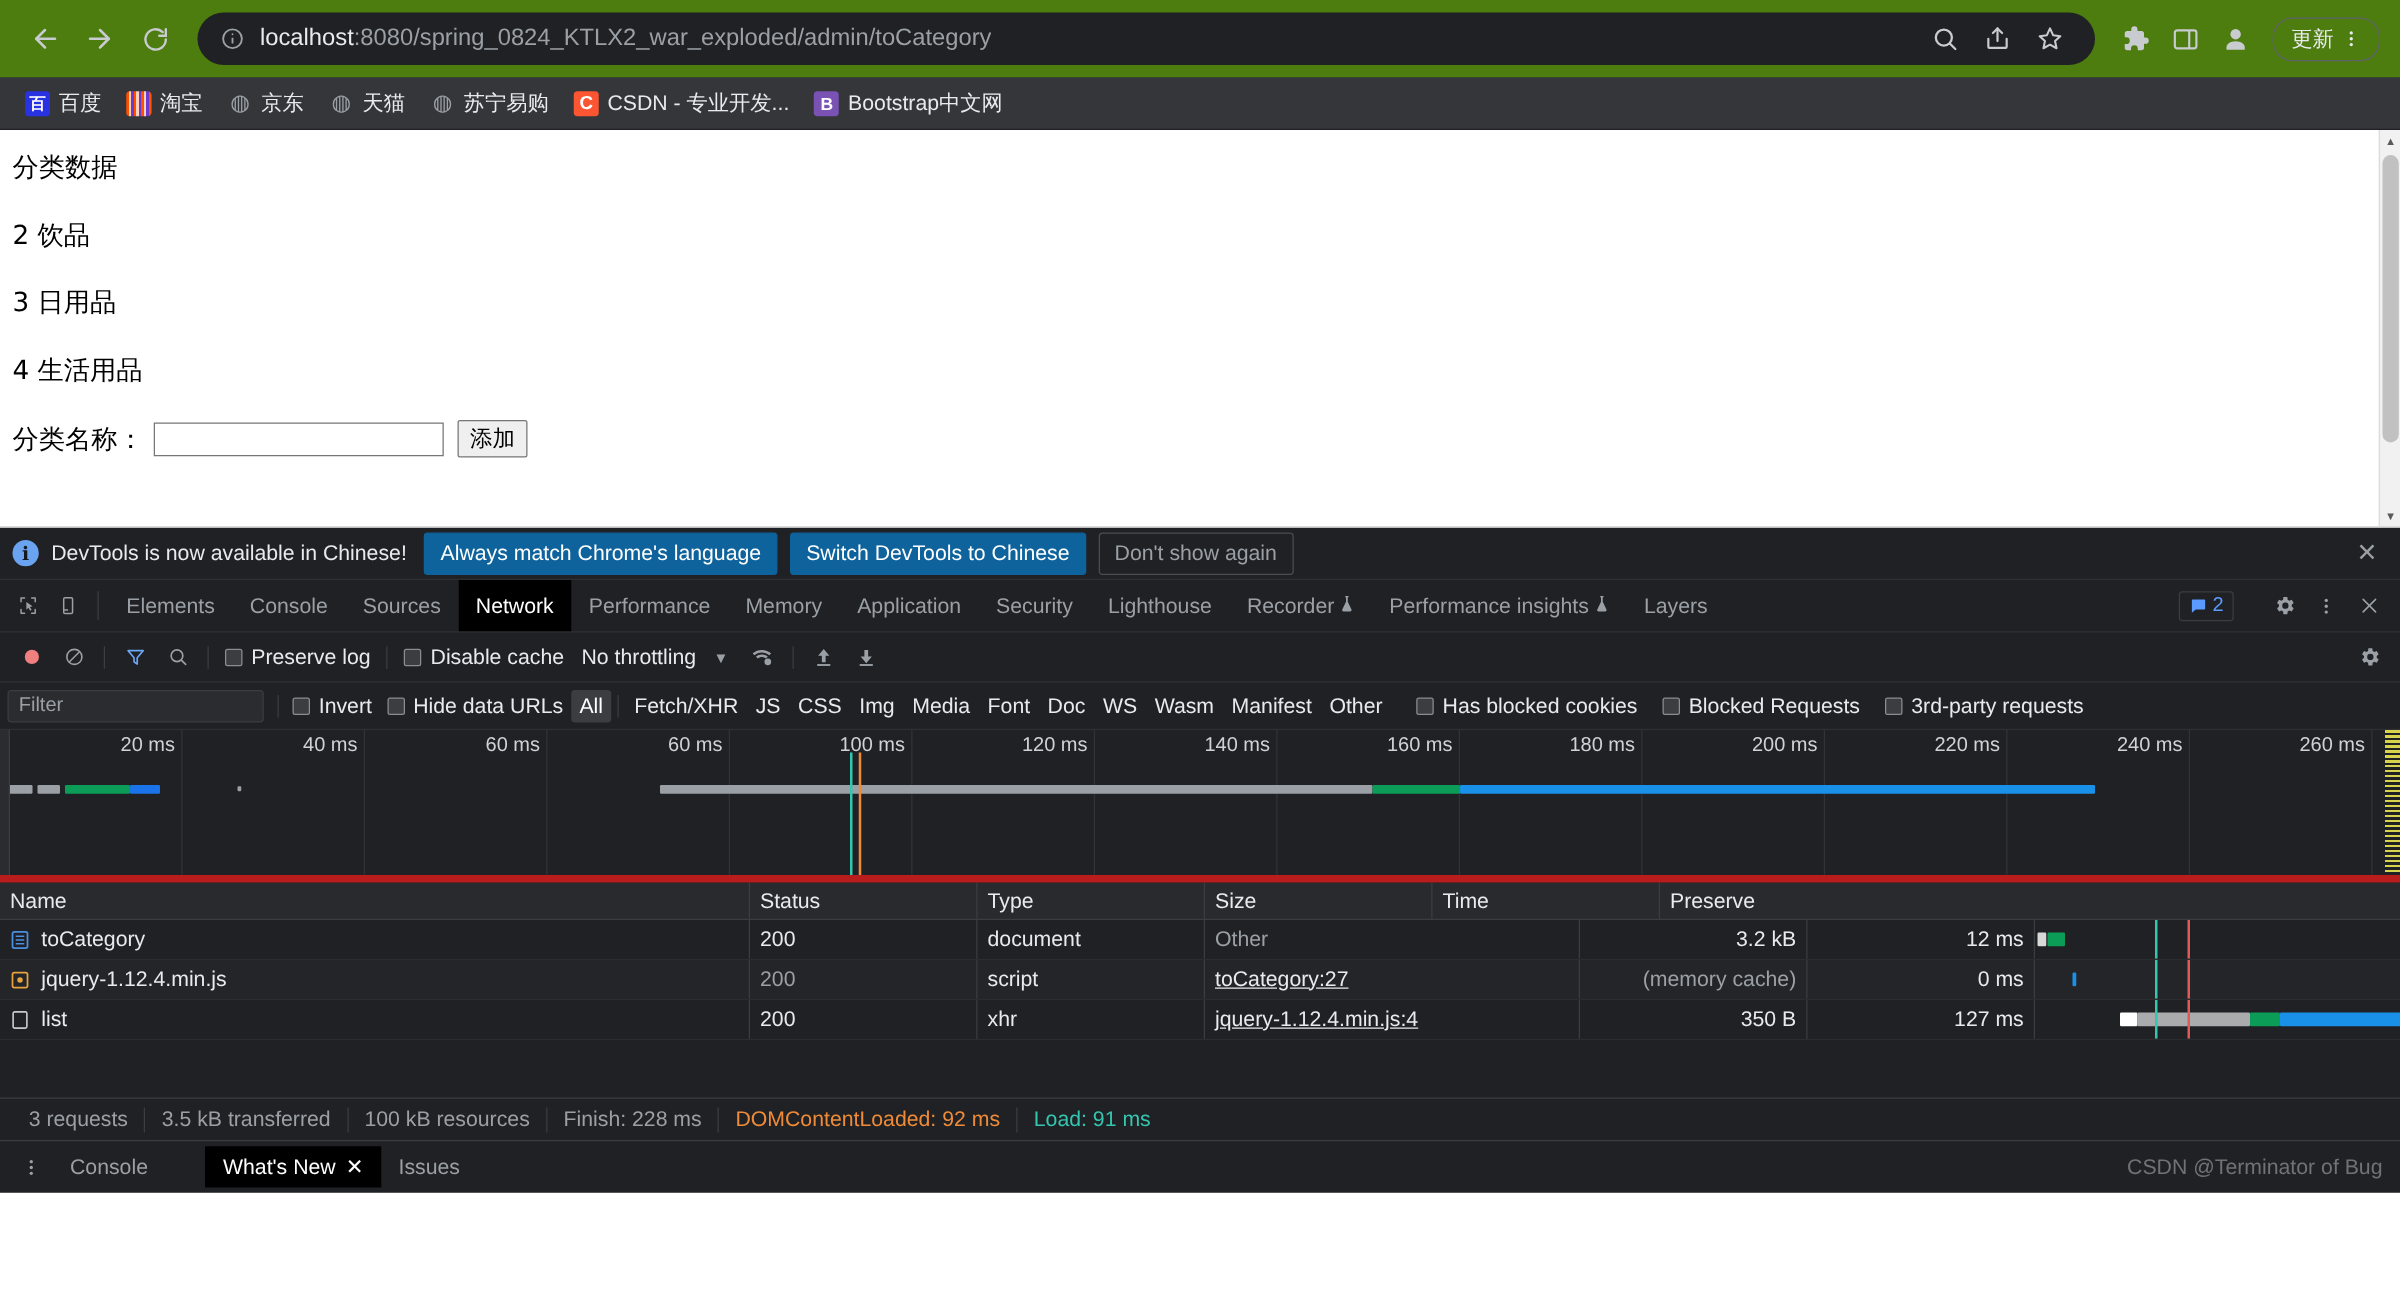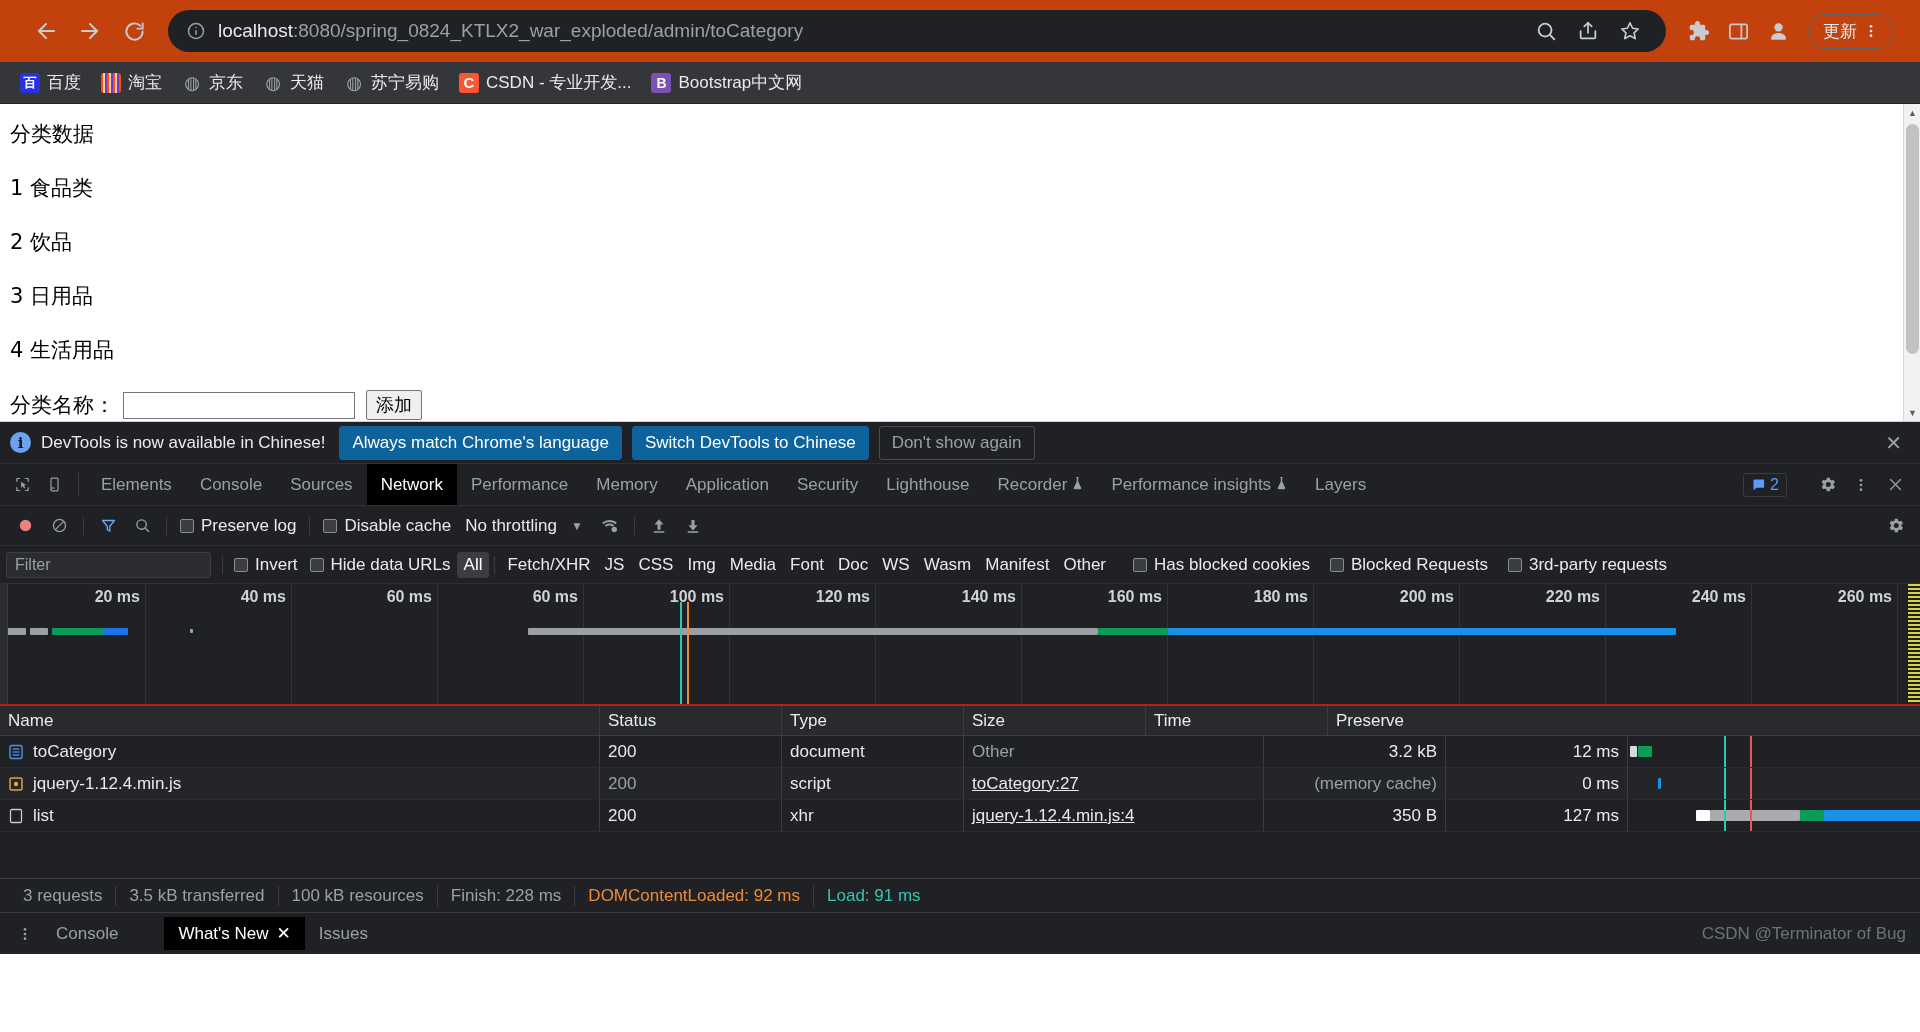"localhost:8080/spring_0824_KTLX2_war_exp" .nav-bar { background: #c2410c -> #4d7c0f; padding: 0 26px -> 0 16px }
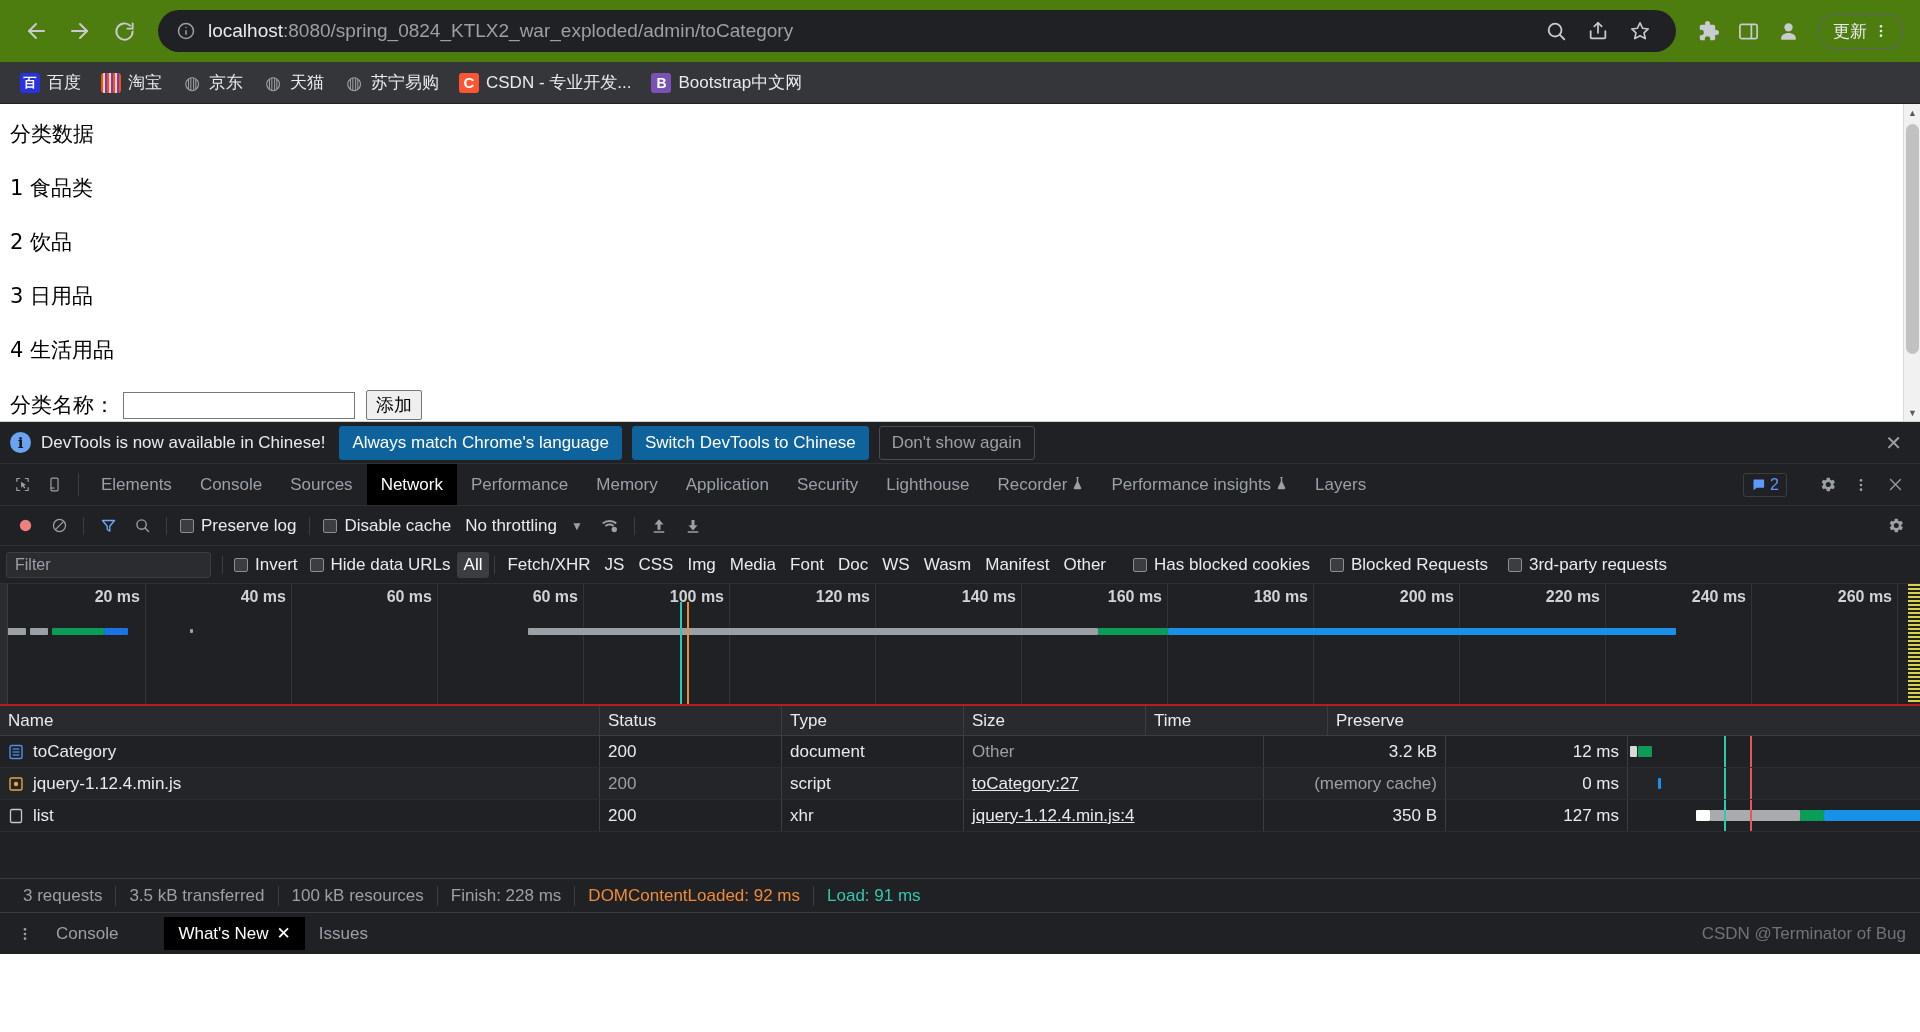"1 食品类" p { html: <p>1 食品类</p> -> none }
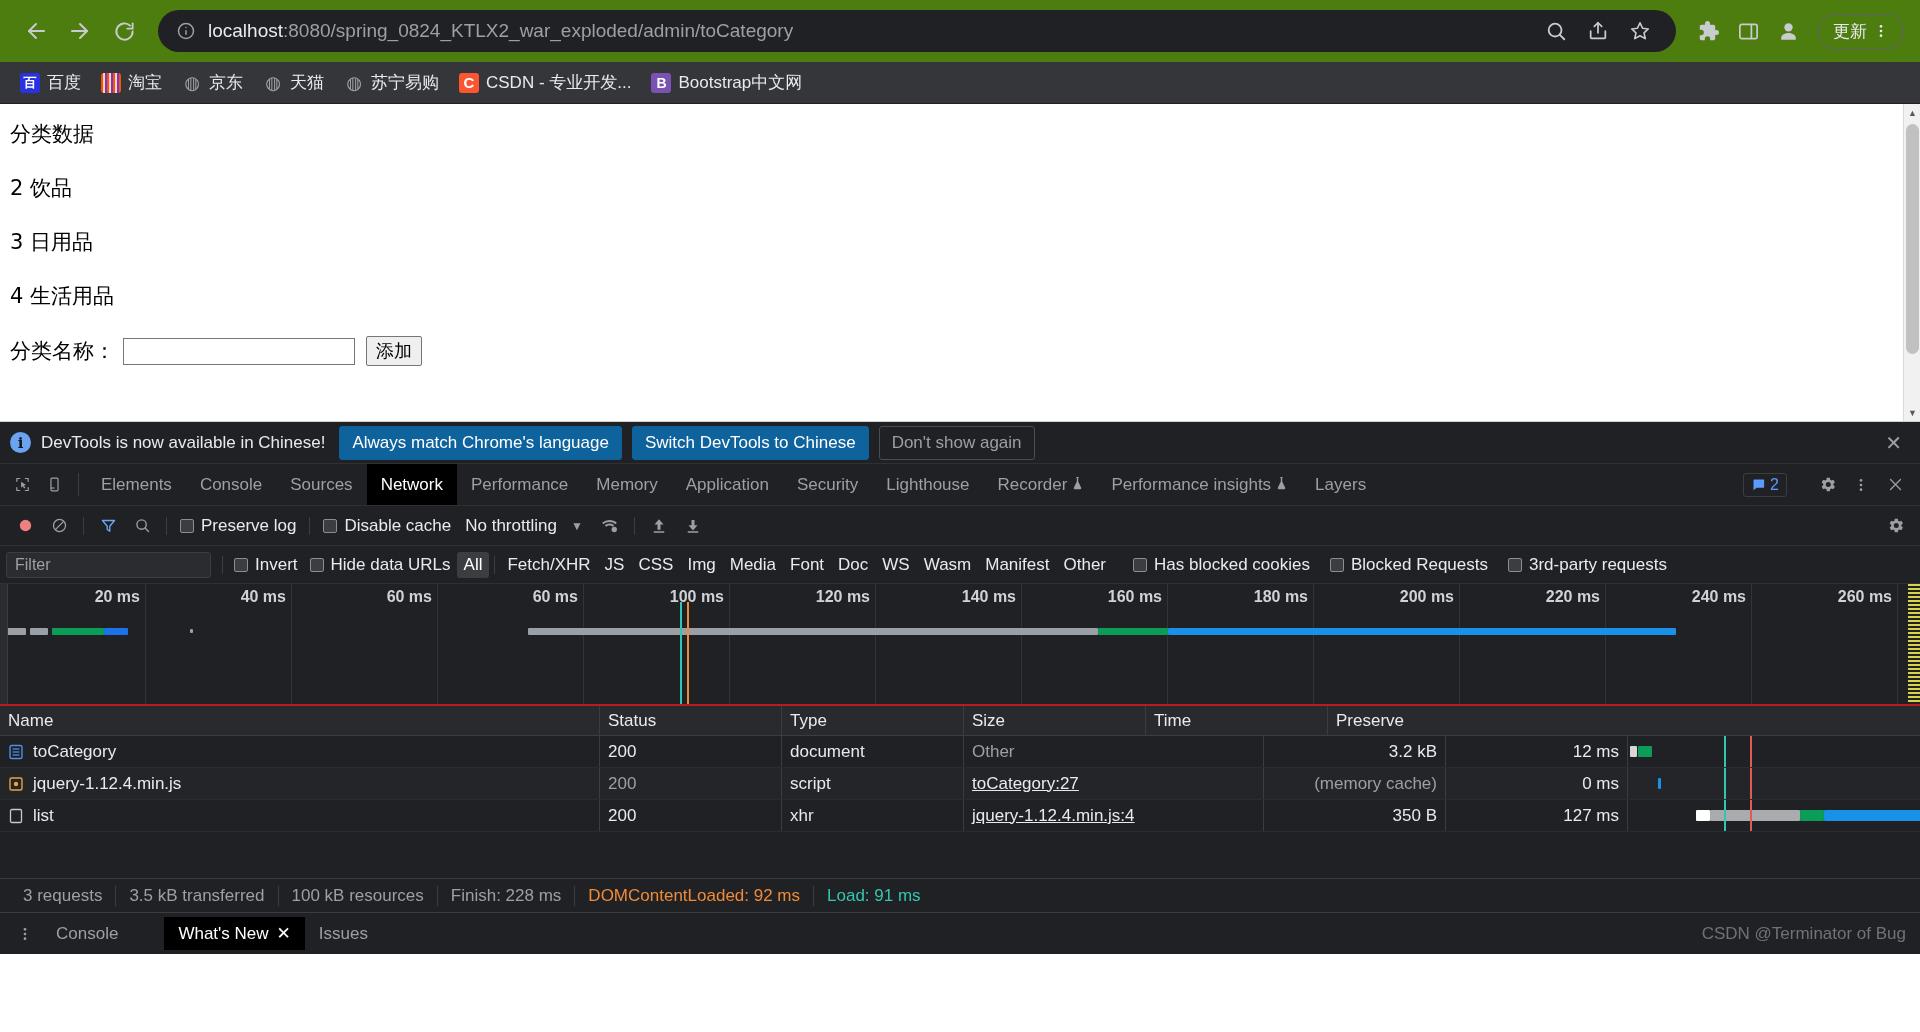"20 ms" .dt-overview { border-bottom: 2px solid #b91c1c -> 6px solid #b91c1c; font-weight: bold -> none }
